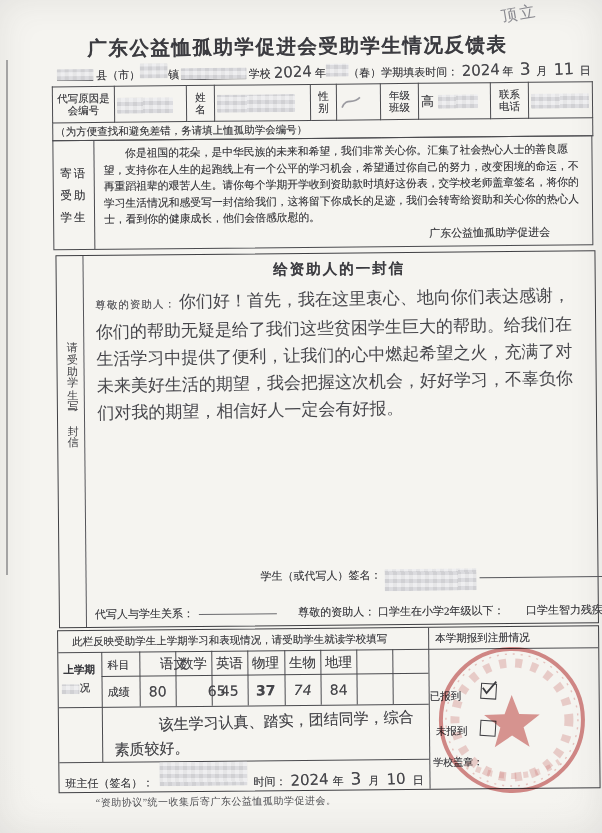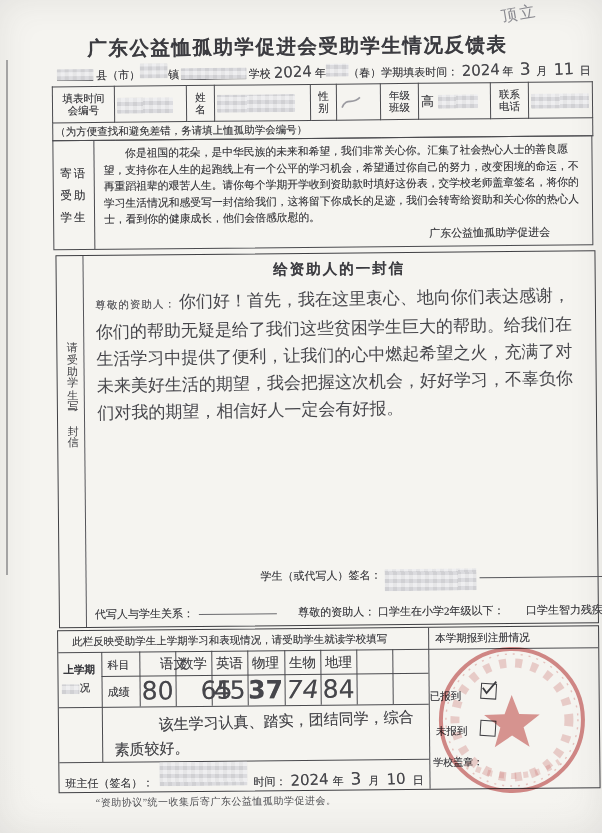"填表时间" div { text: 填表时间 -> 代写原因是 }
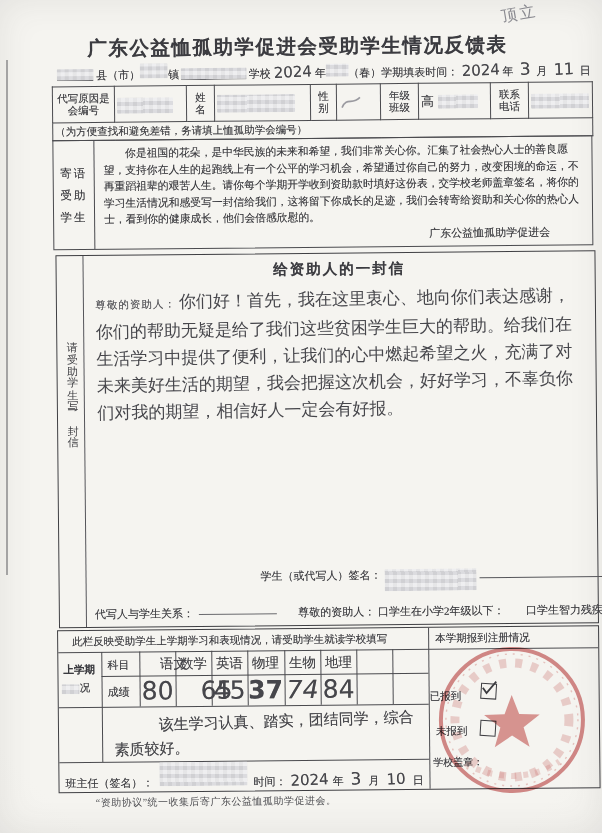"80" .scor { font-size: 25px -> 14px }
